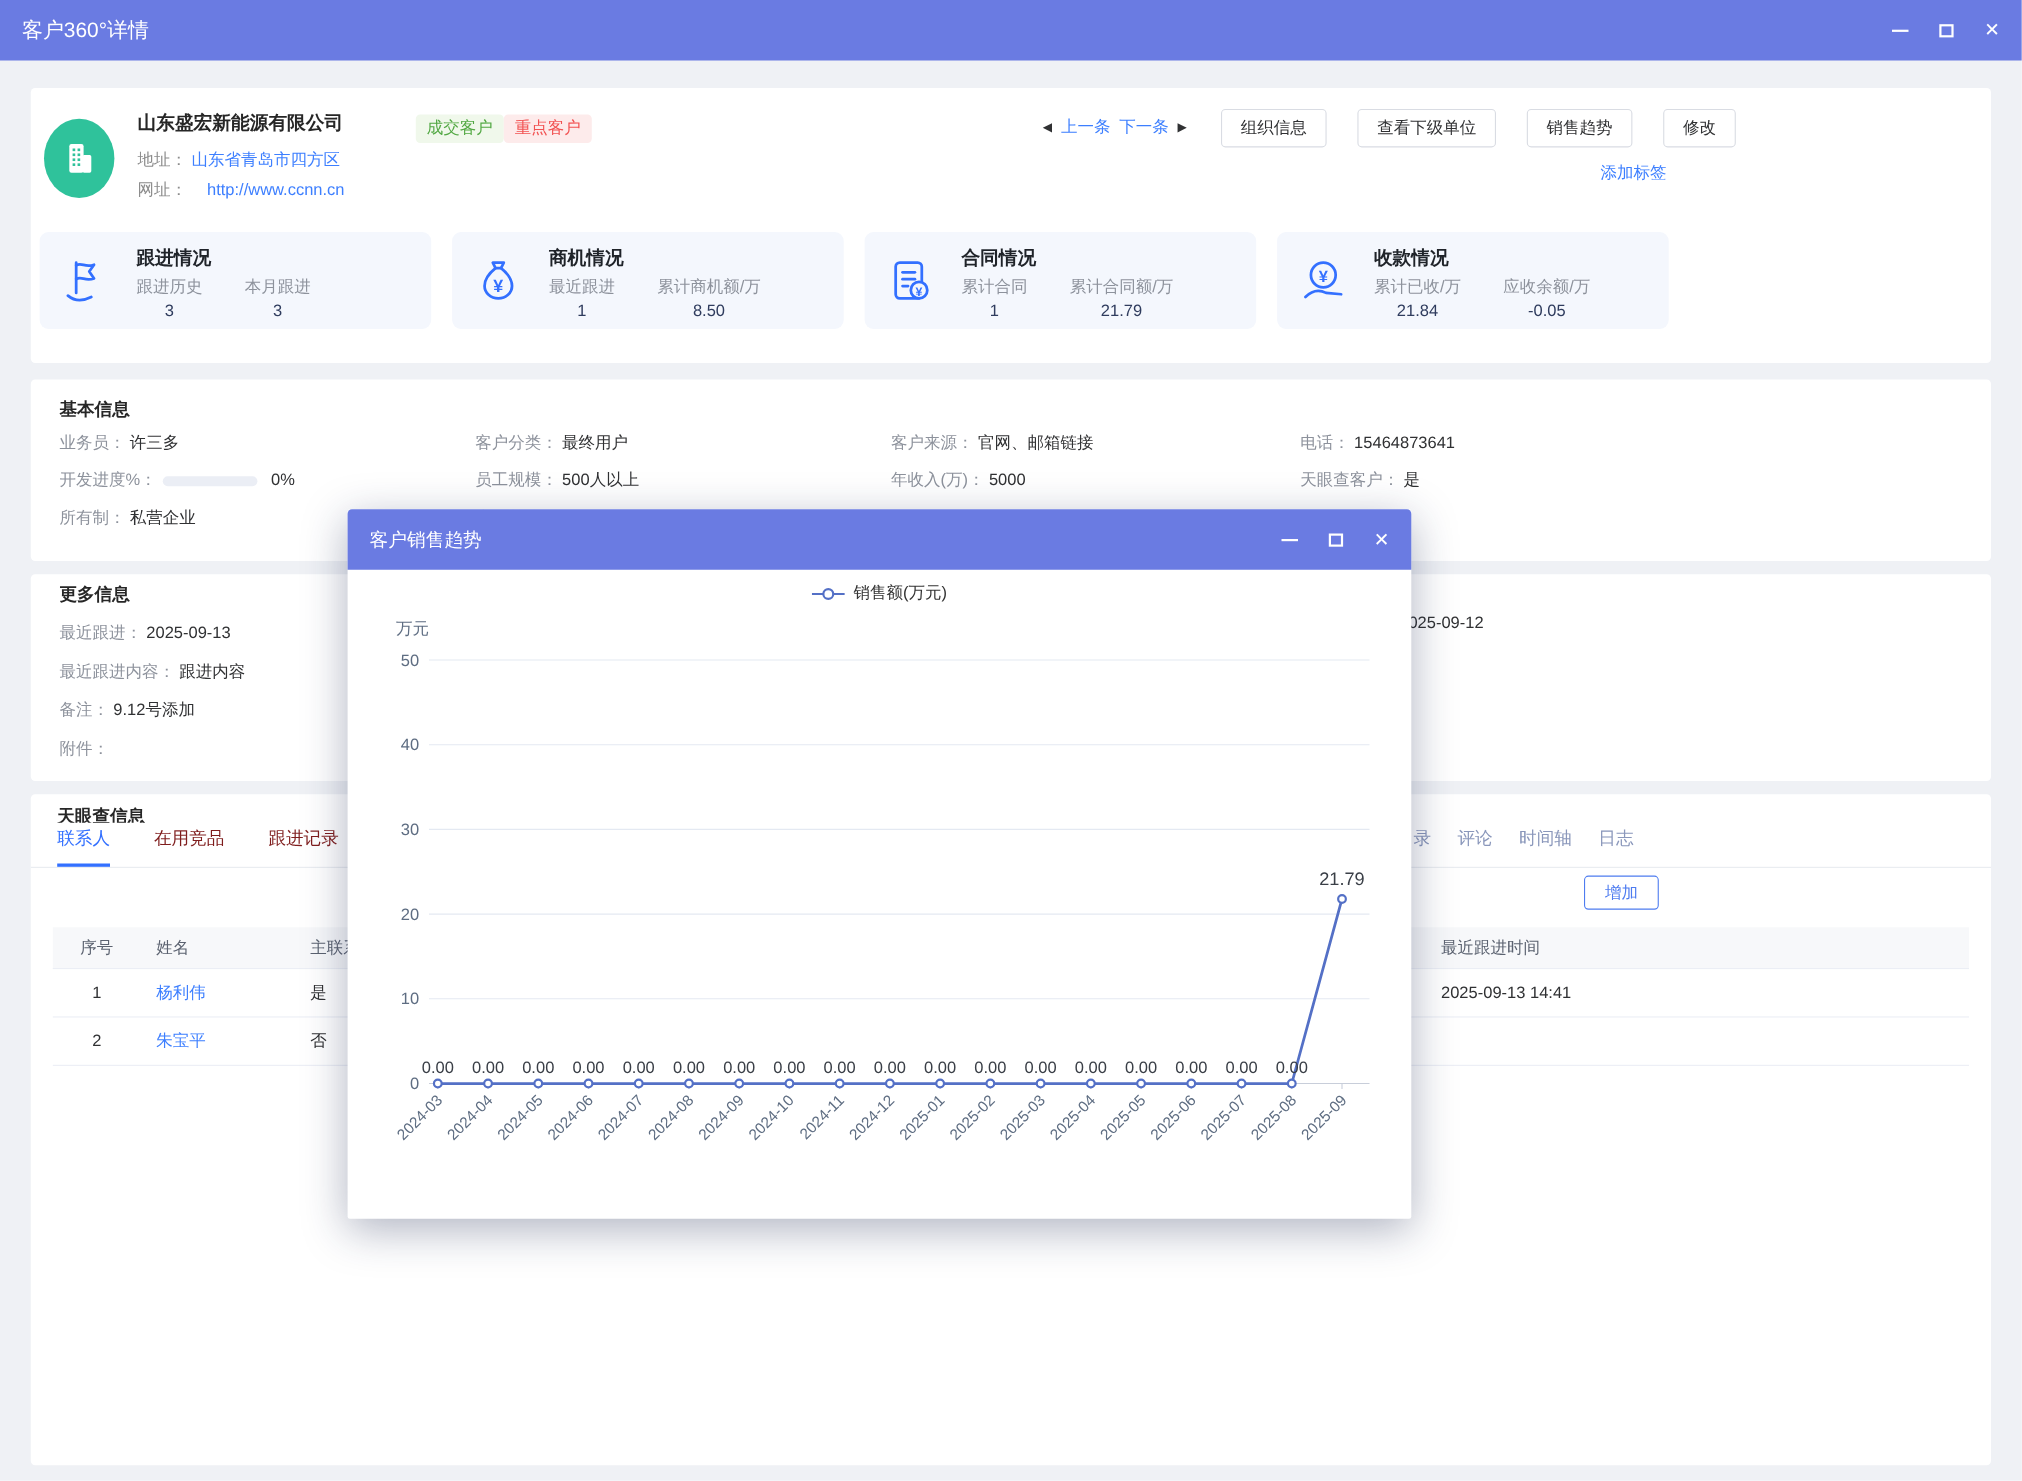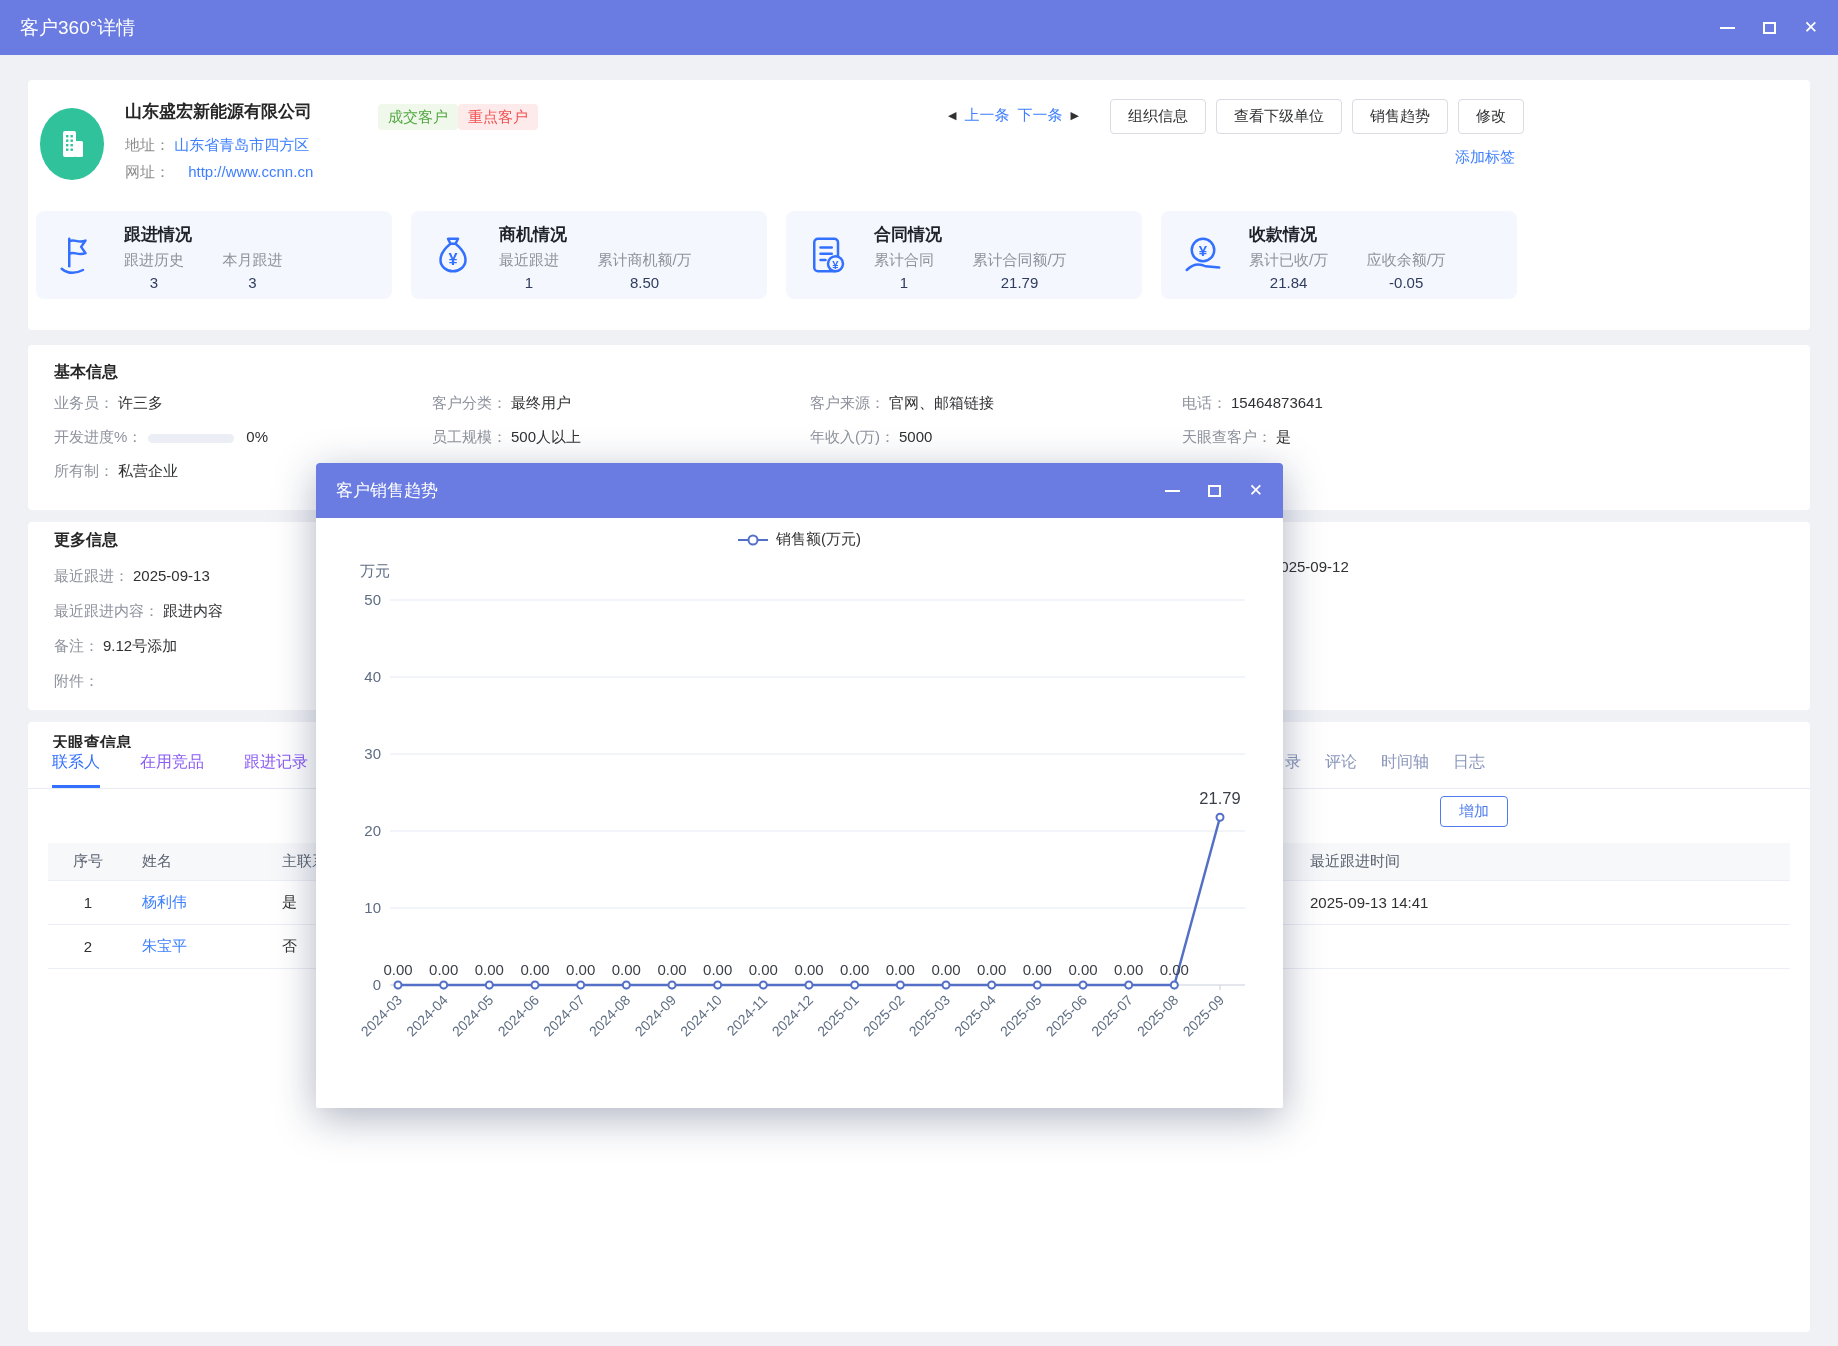"组织信息" .hdr-buttons { gap: 10px -> 28px }
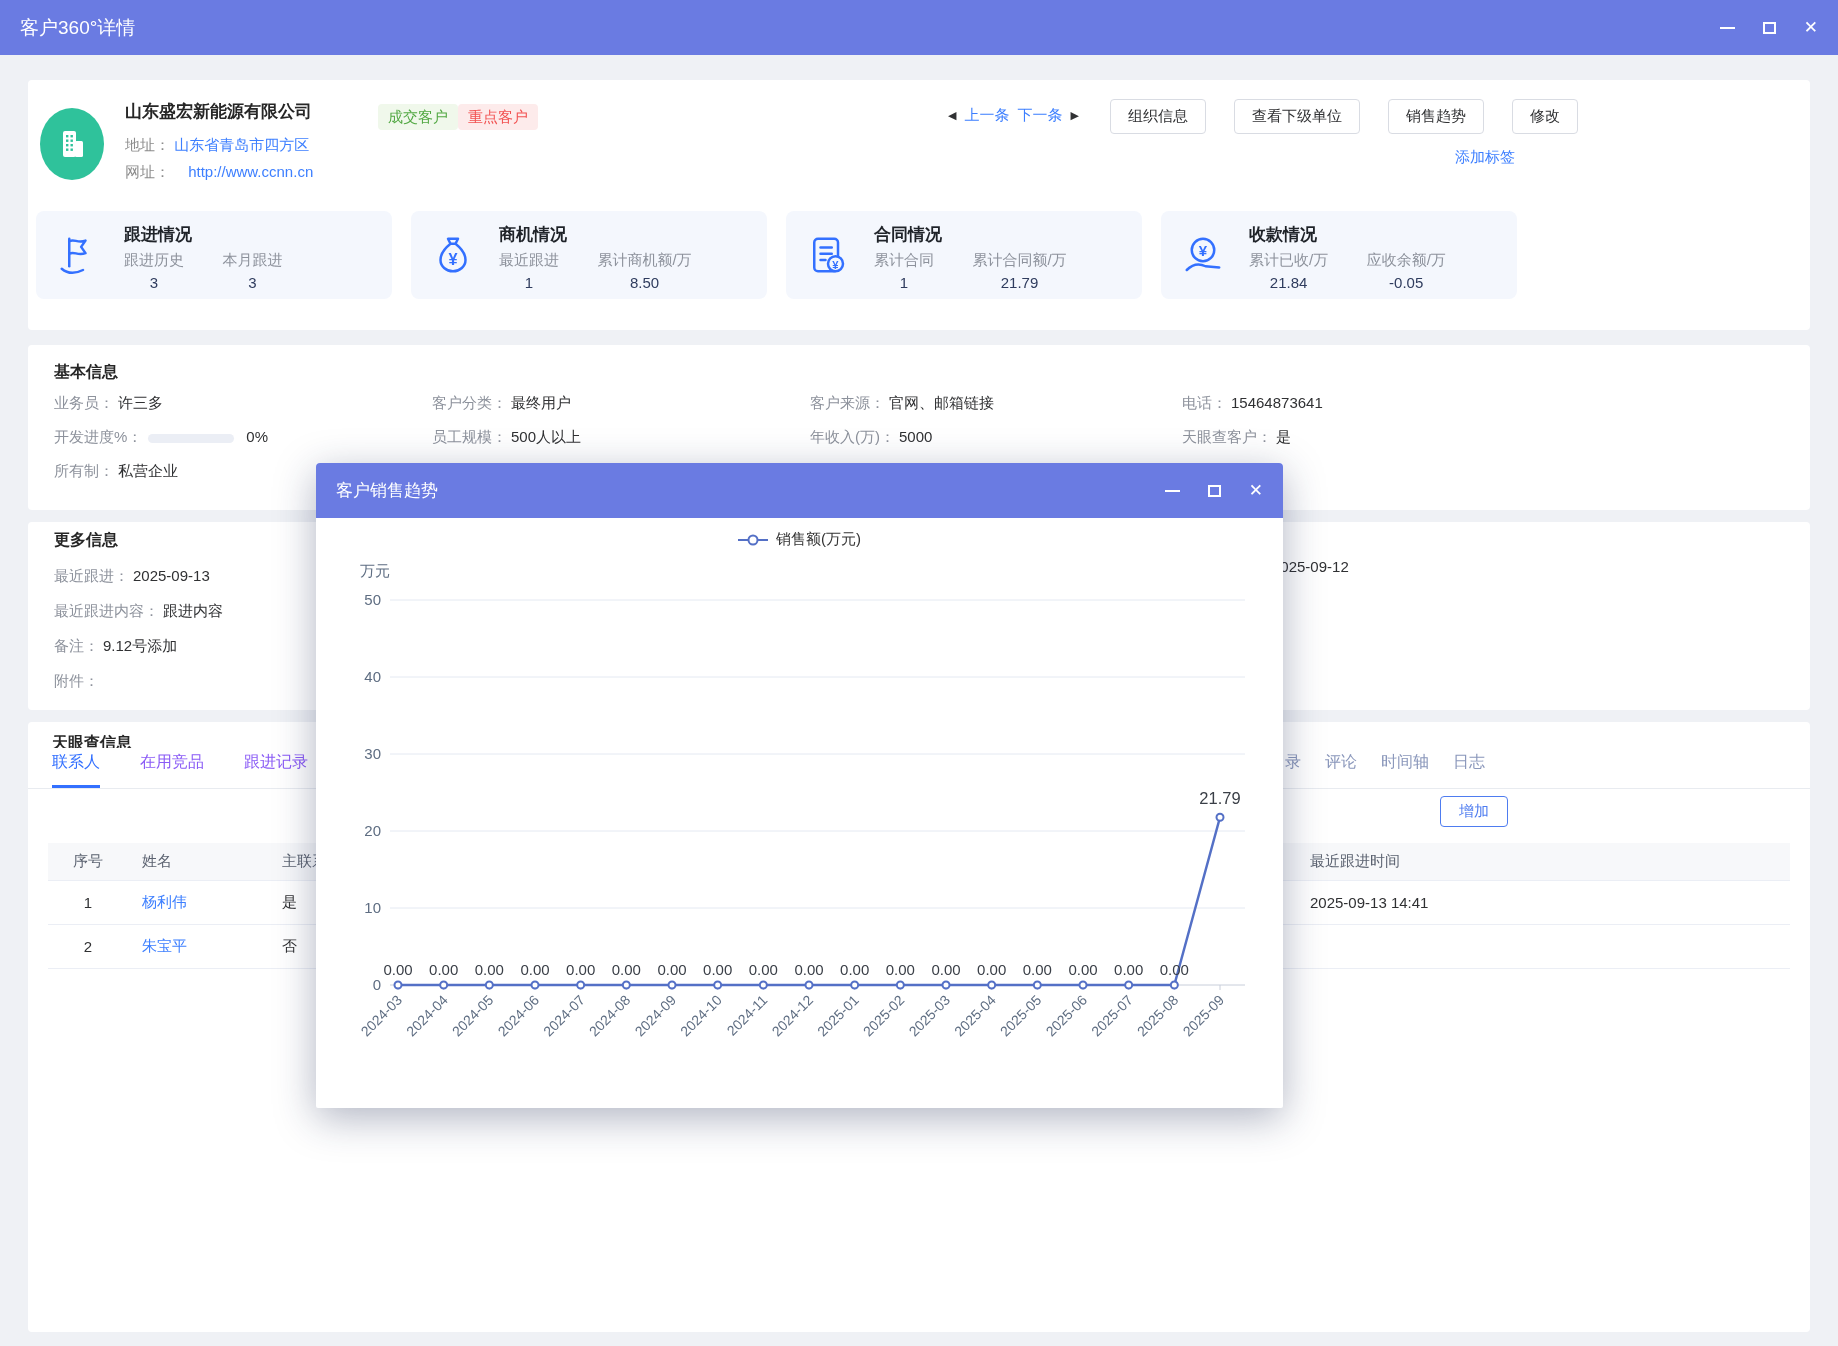"在用竞品" .tab { color: #8b5cf6 -> #7f1d1d }
